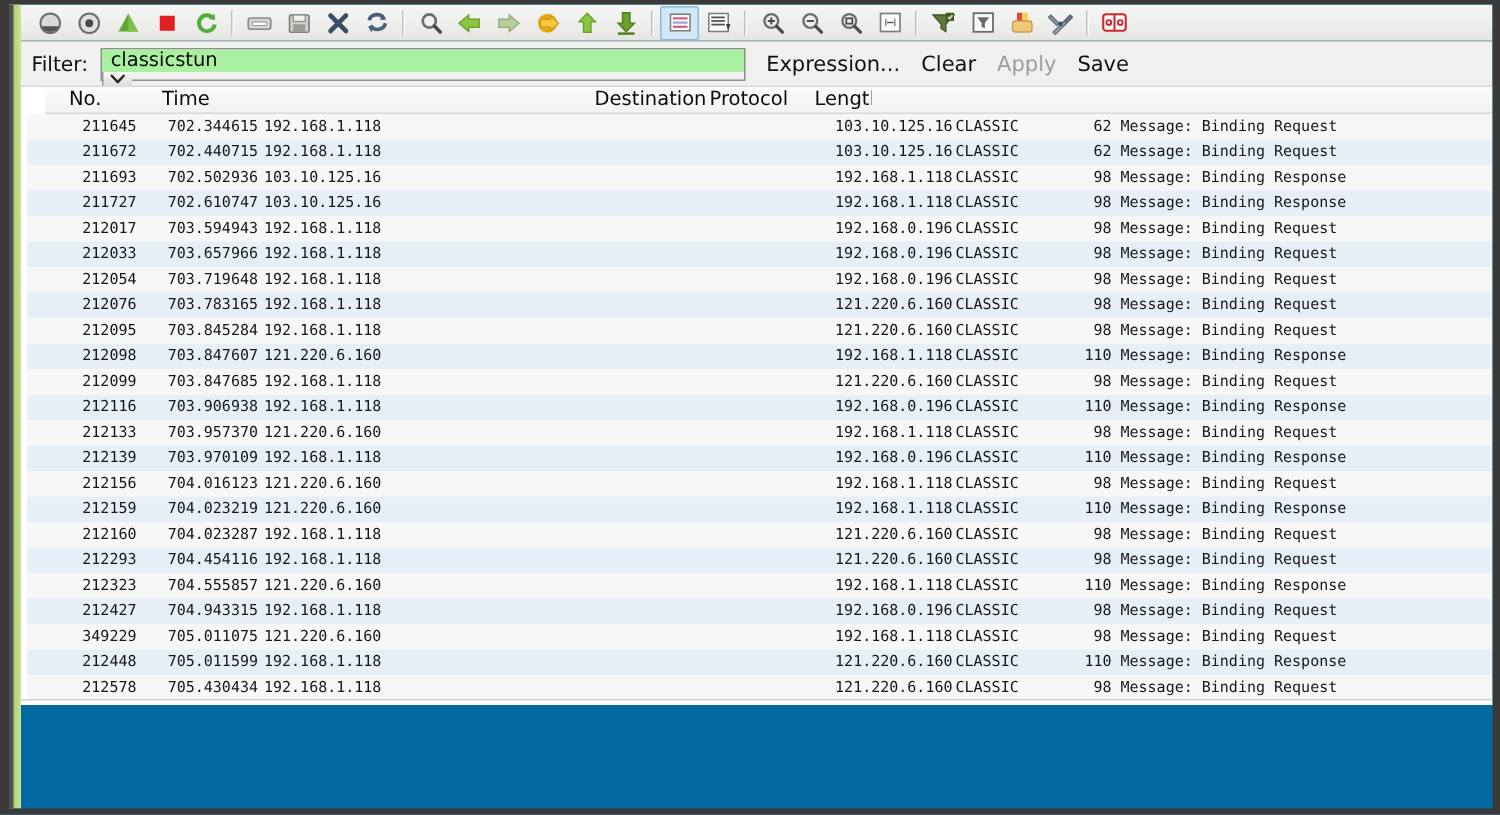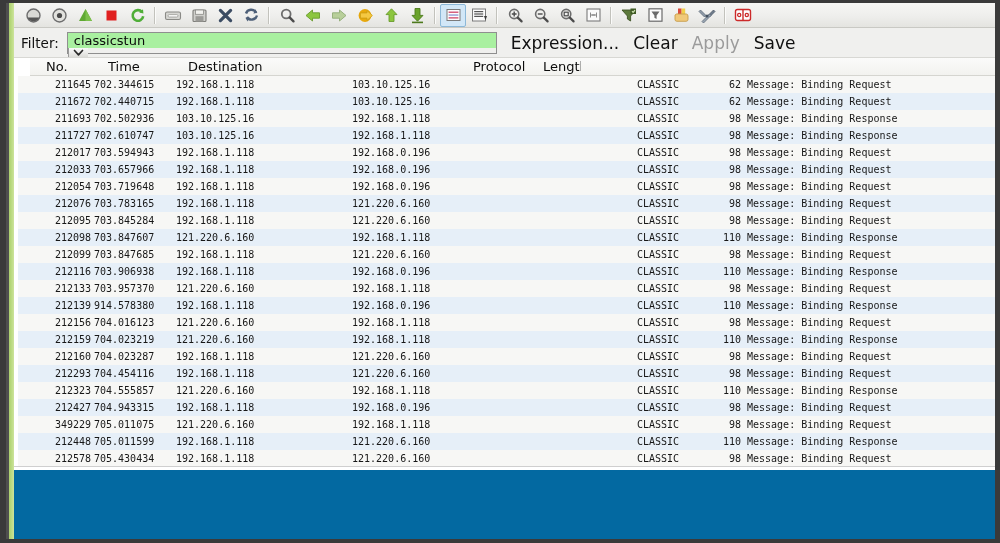"Expression..." .fb-link { font-size: 17px -> 14px }
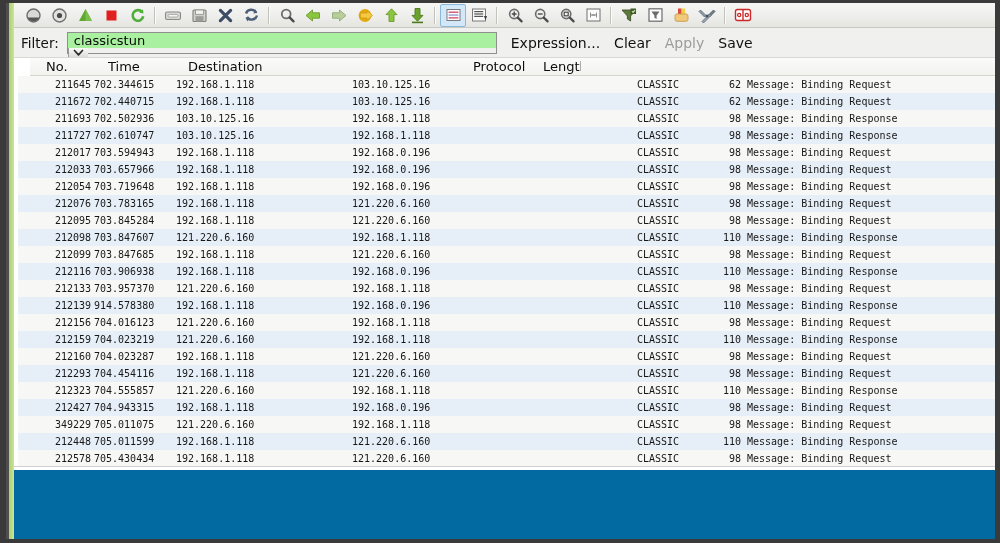"Destination" .c-dst { text-align: none -> right }
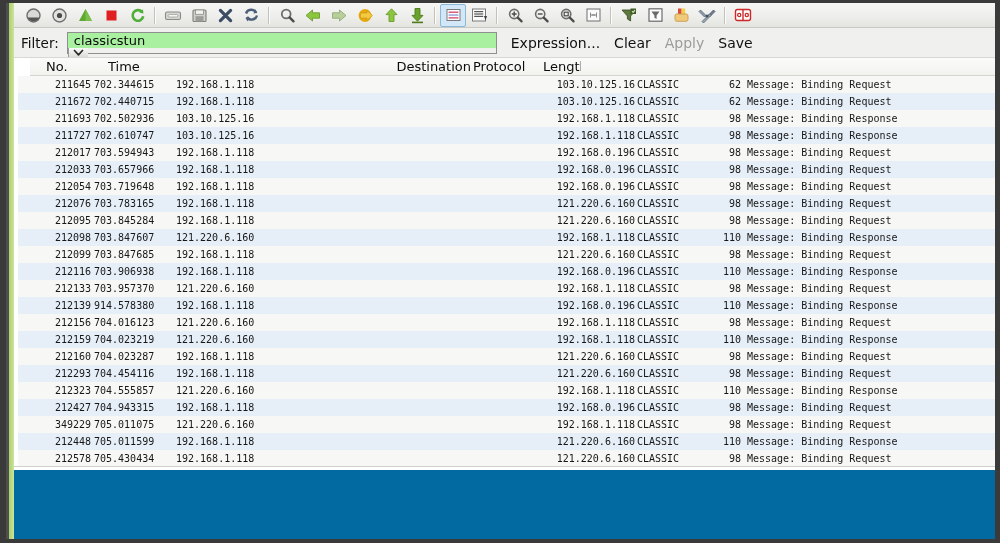"702.344615" .c-time { text-align: left -> right }
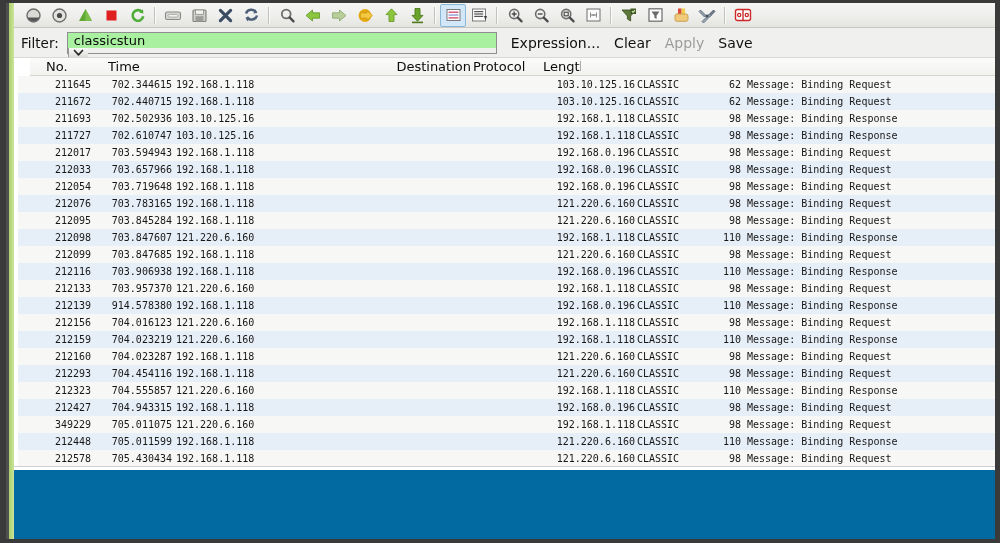"914.578380" div.c { text: 914.578380 -> 703.970109 }
